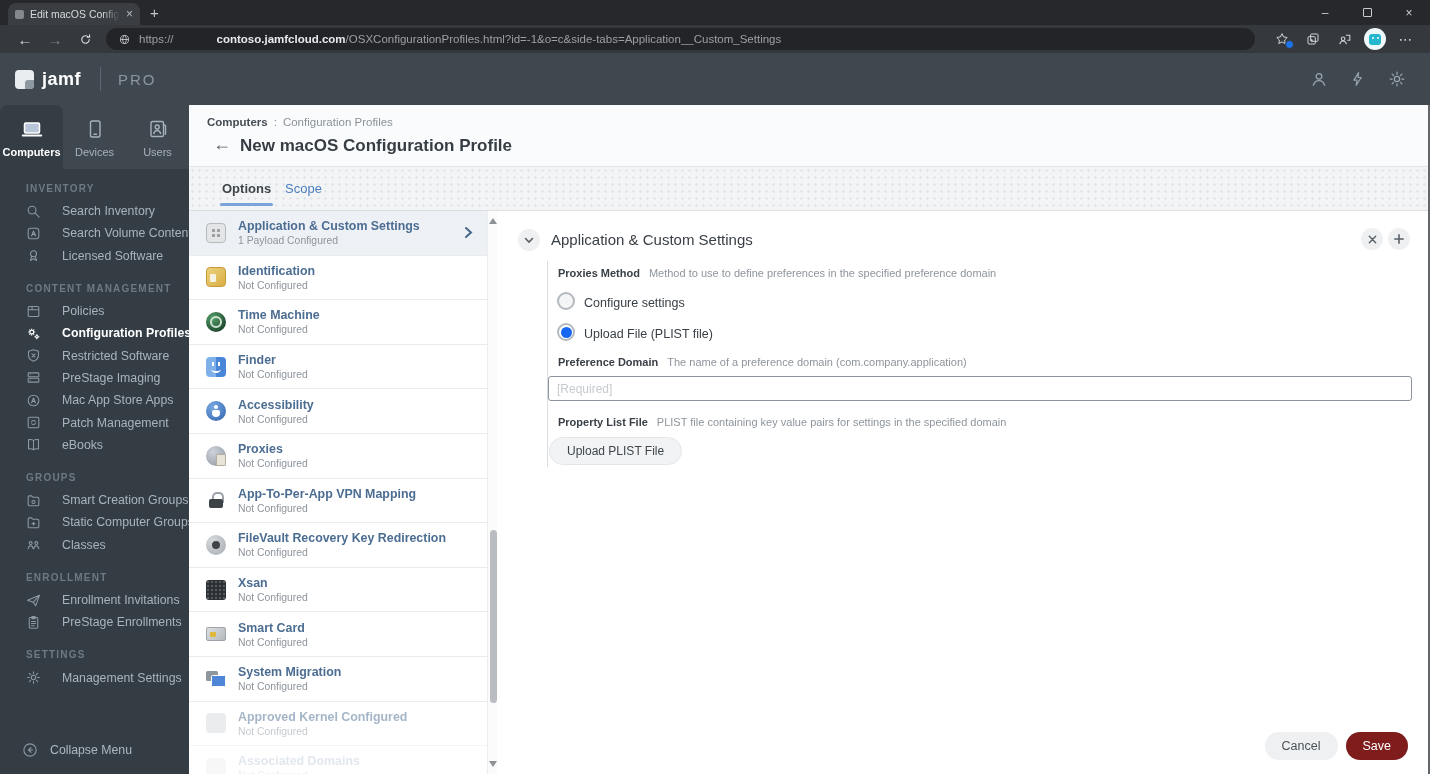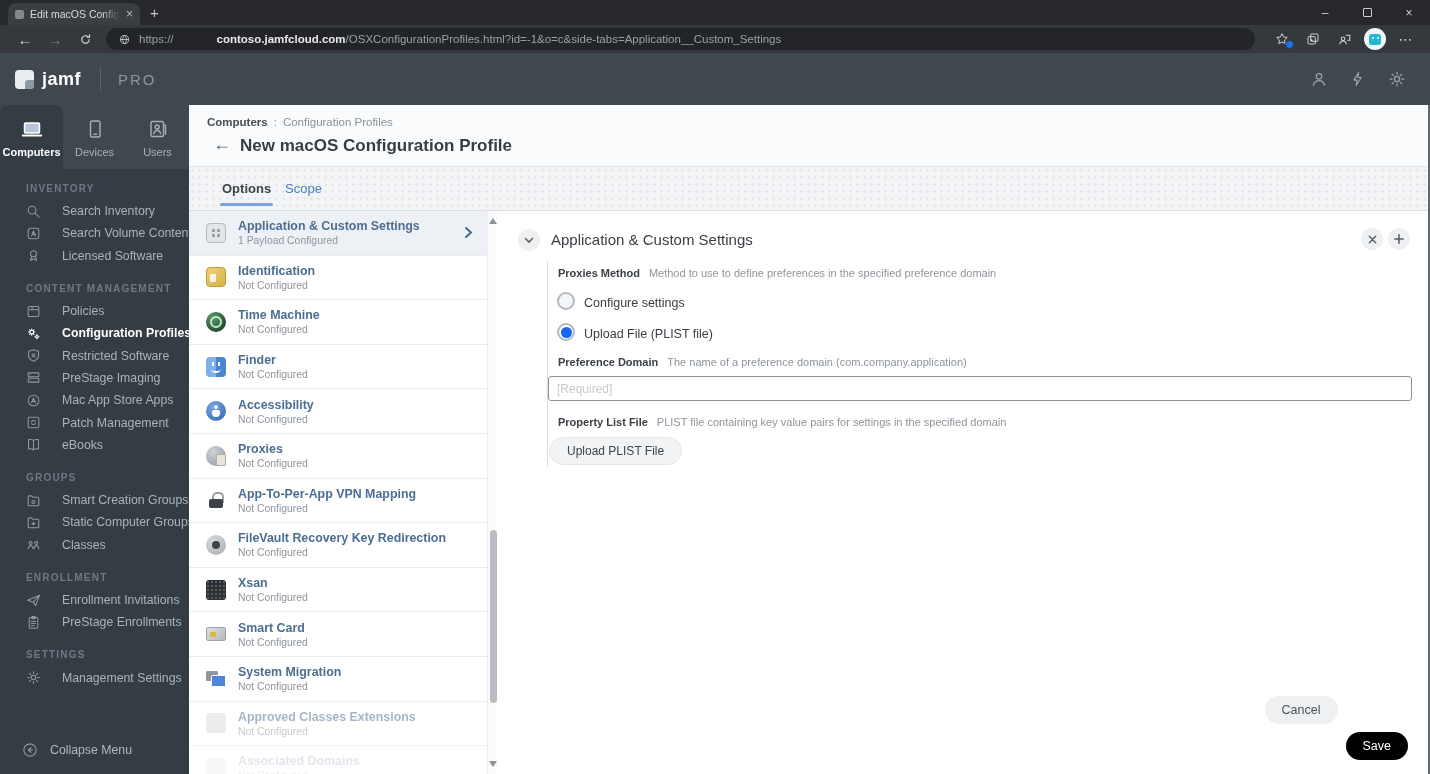"Approved Classes Extensions" span.pname { text: Classes Extensions -> Kernel Configured }
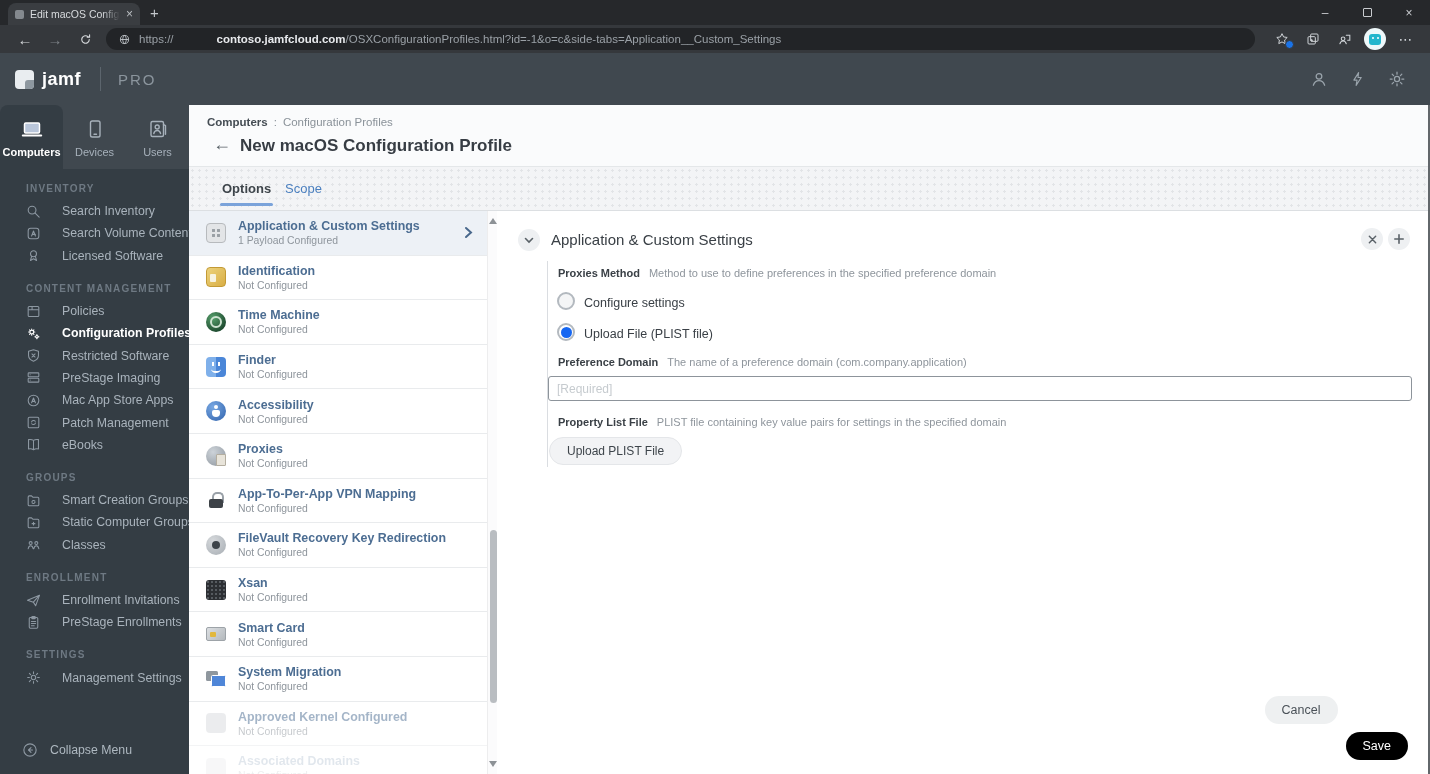"Save" .fbtn.save { background: #000000 -> #7f1d1d; margin-top: 36px -> none }
